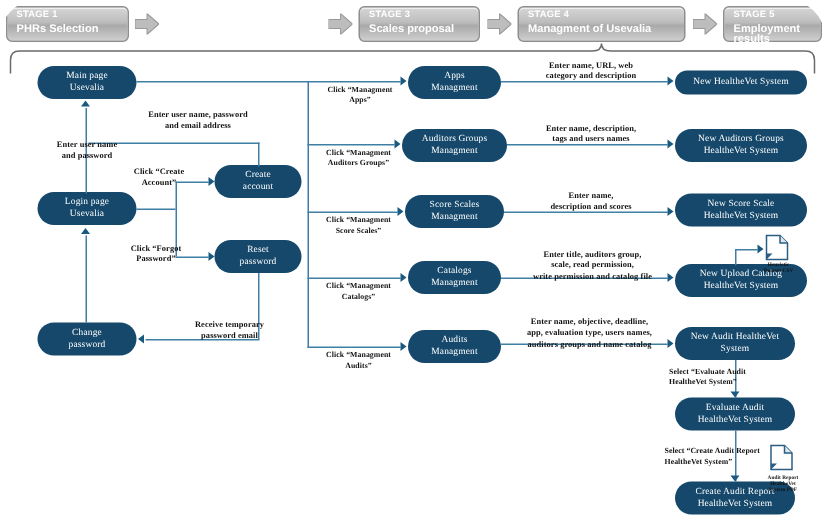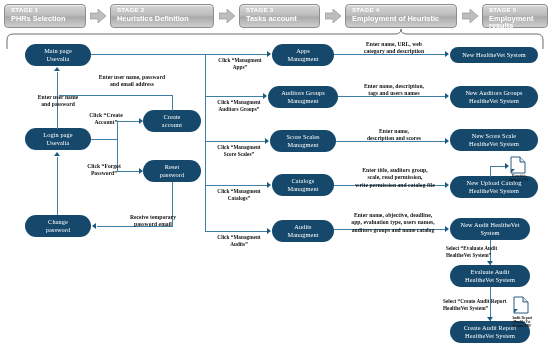"PHRs Selection" #root { border-radius: none -> 25px }
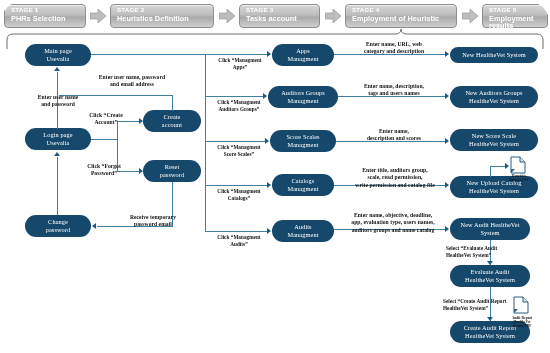"Heuristics Definition" div.stage { html: <div> <span>STAGE 2</span> <span>Heuristics Definition</span> </div> -> none }
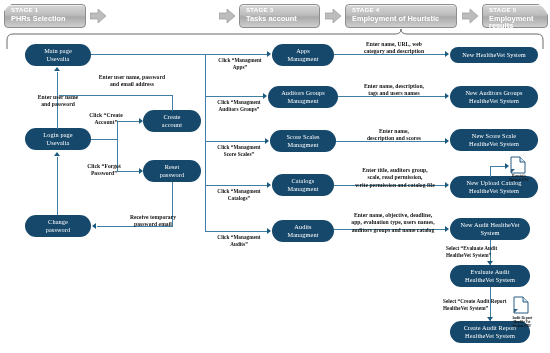"Tasks account" span.s-bot { text: Tasks account -> Scales proposal }
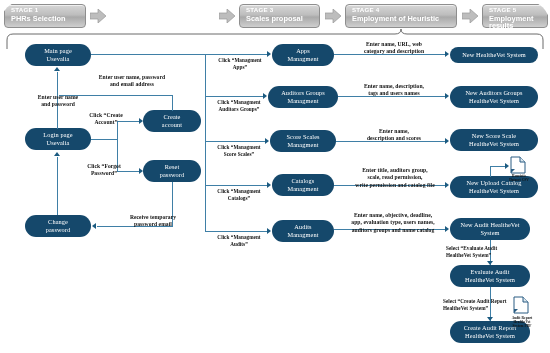"Employment of Heuristic" span.s-bot { text: Employment of Heuristic -> Managment of Usevalia }
